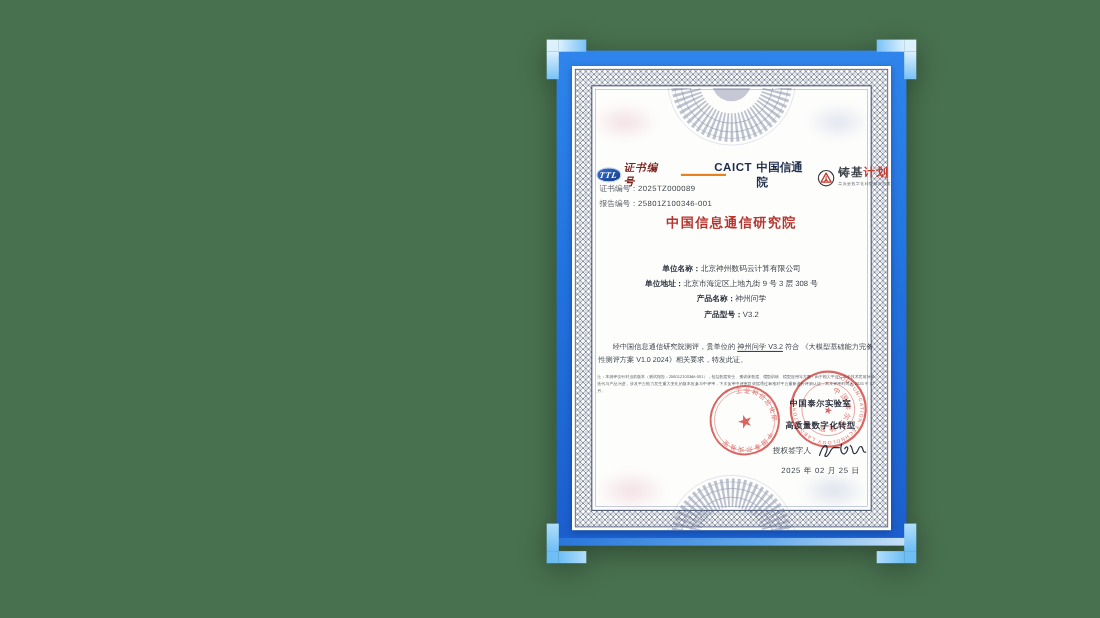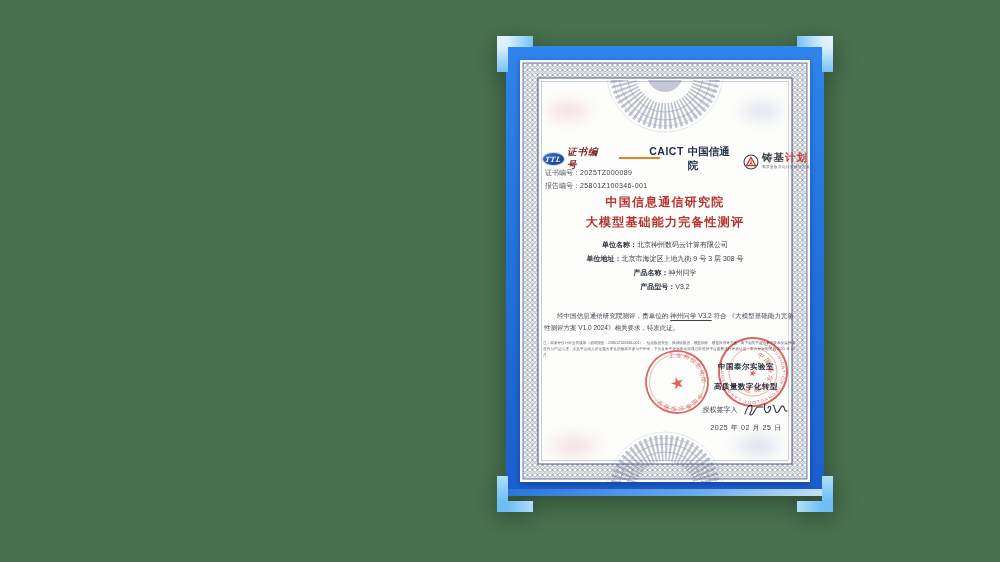"大模型基础能力完备性测评" div { html: <div>大模型基础能力完备性测评</div> -> none }
